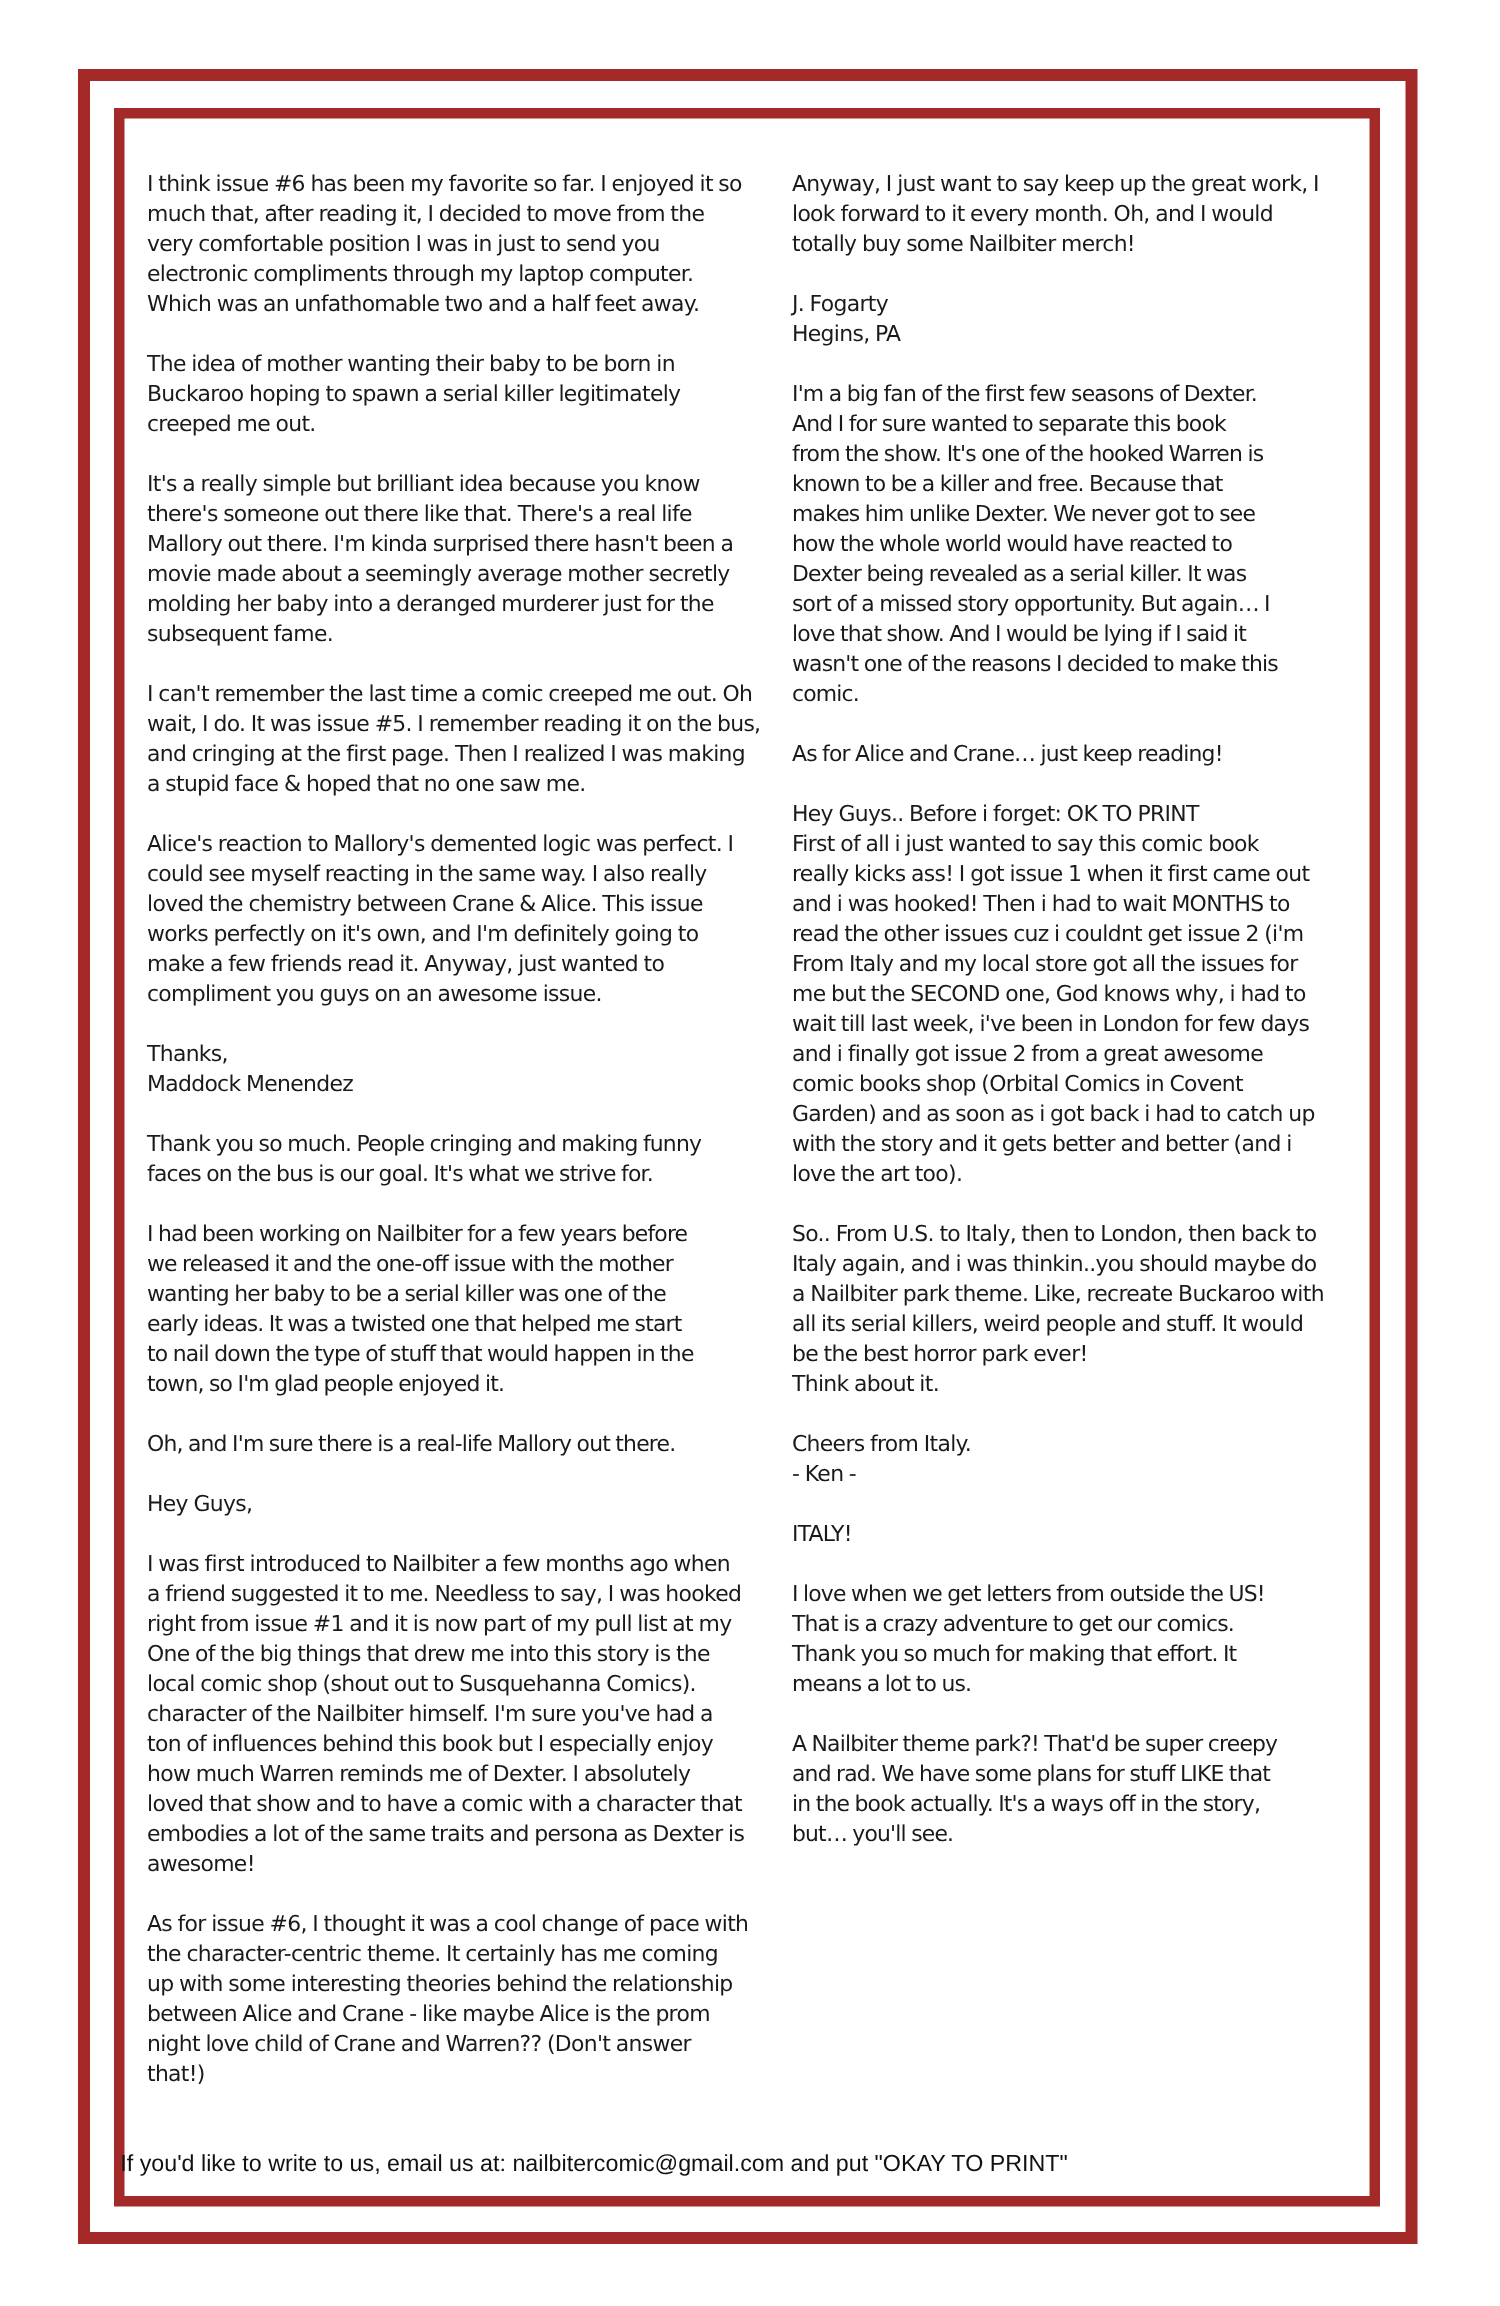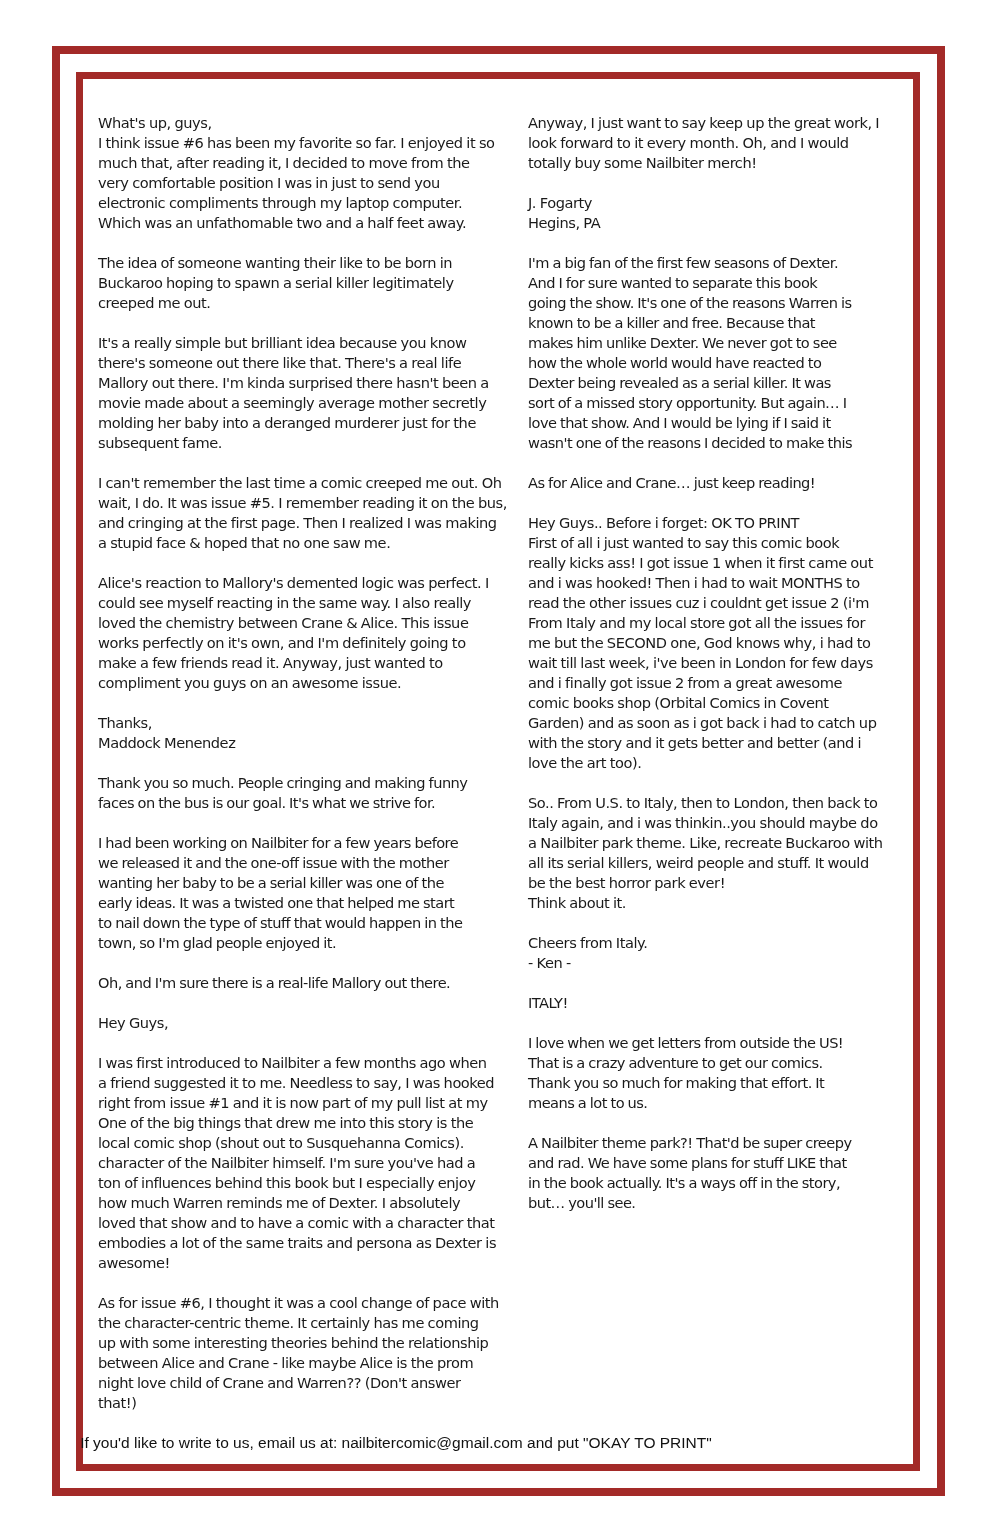"What's up, guys," span.line { html: <span>What's up, guys,</span> -> none }
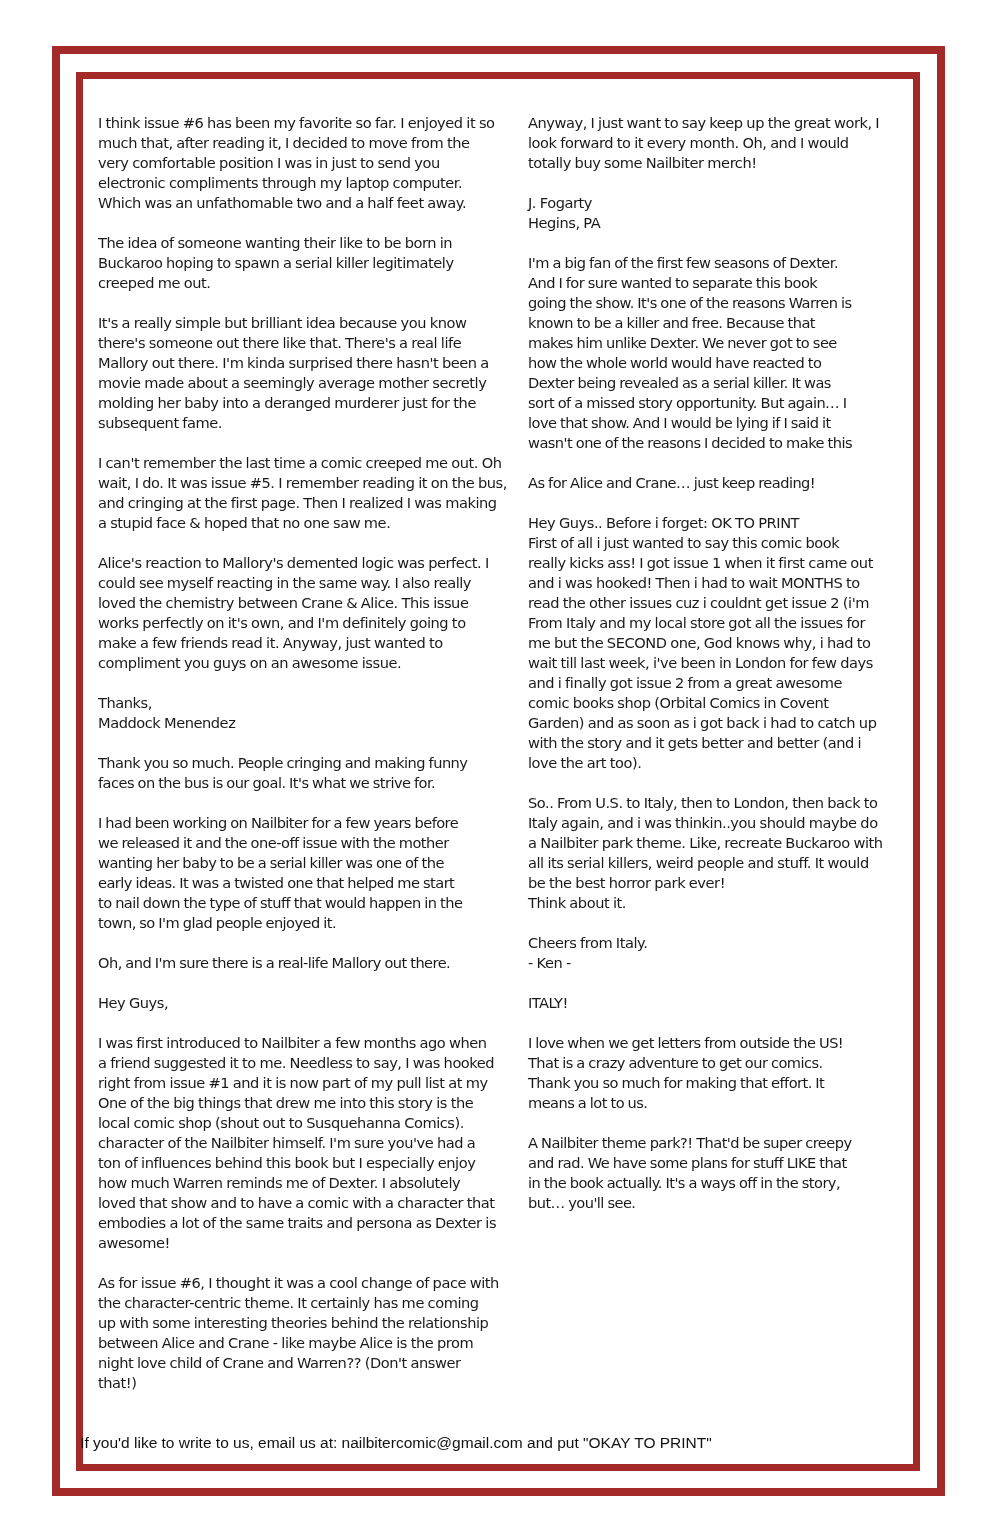"The idea of someone wanting" span.line { text: someone wanting their like -> mother wanting their baby }
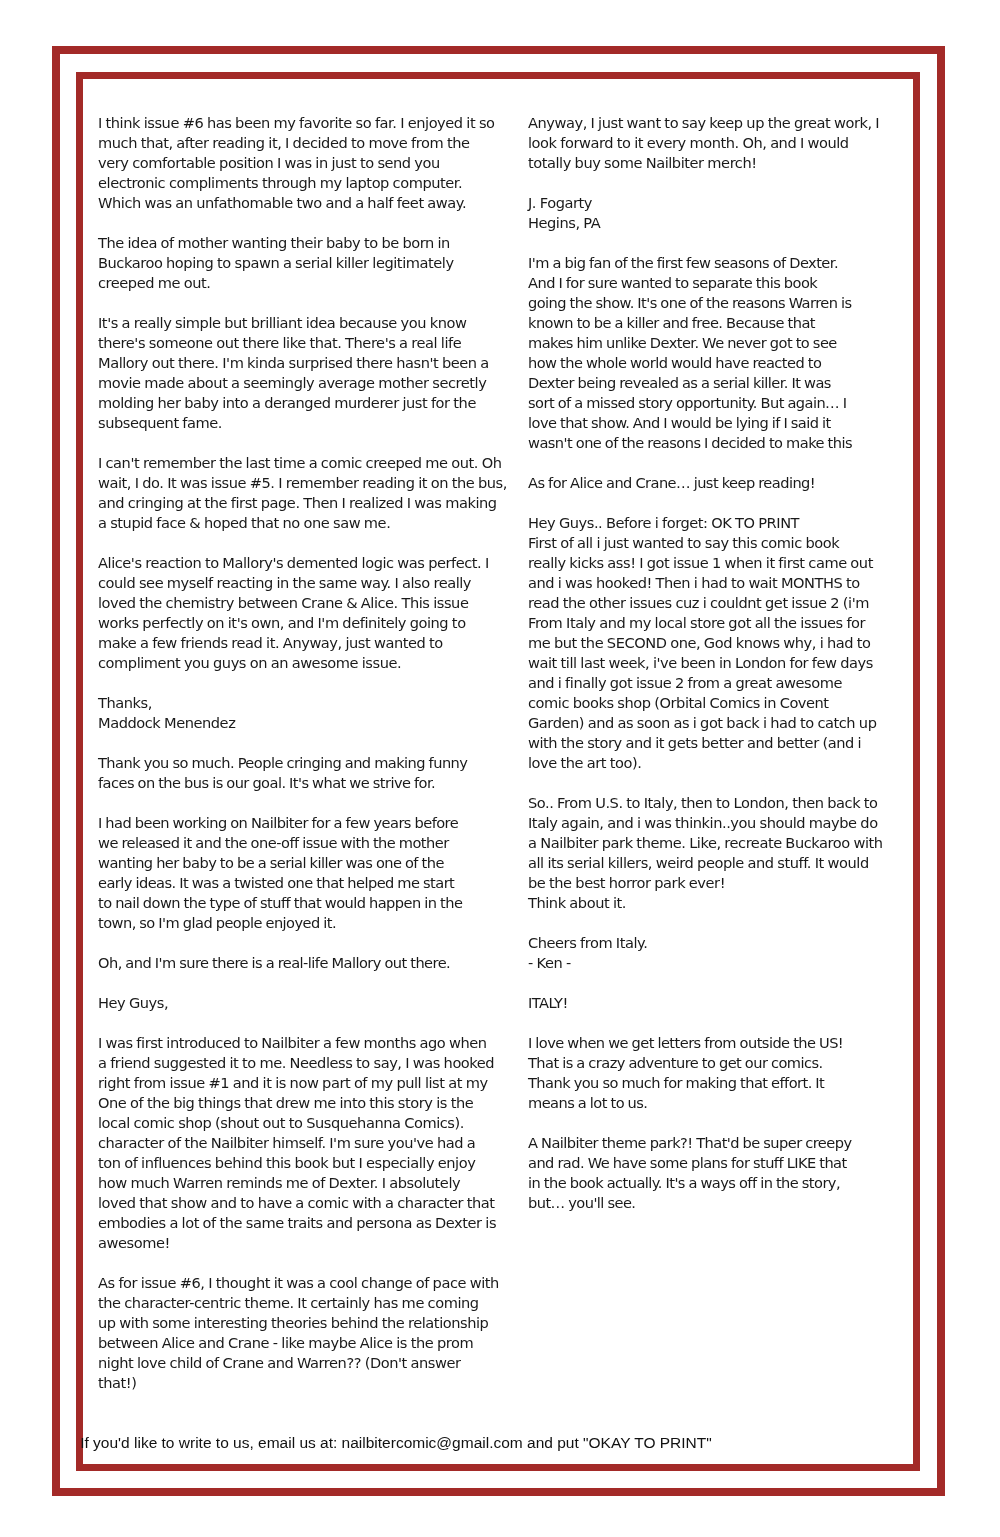"going the show. It's one" span.line { text: going the show. It's one of the reasons -> from the show. It's one of the hooked }
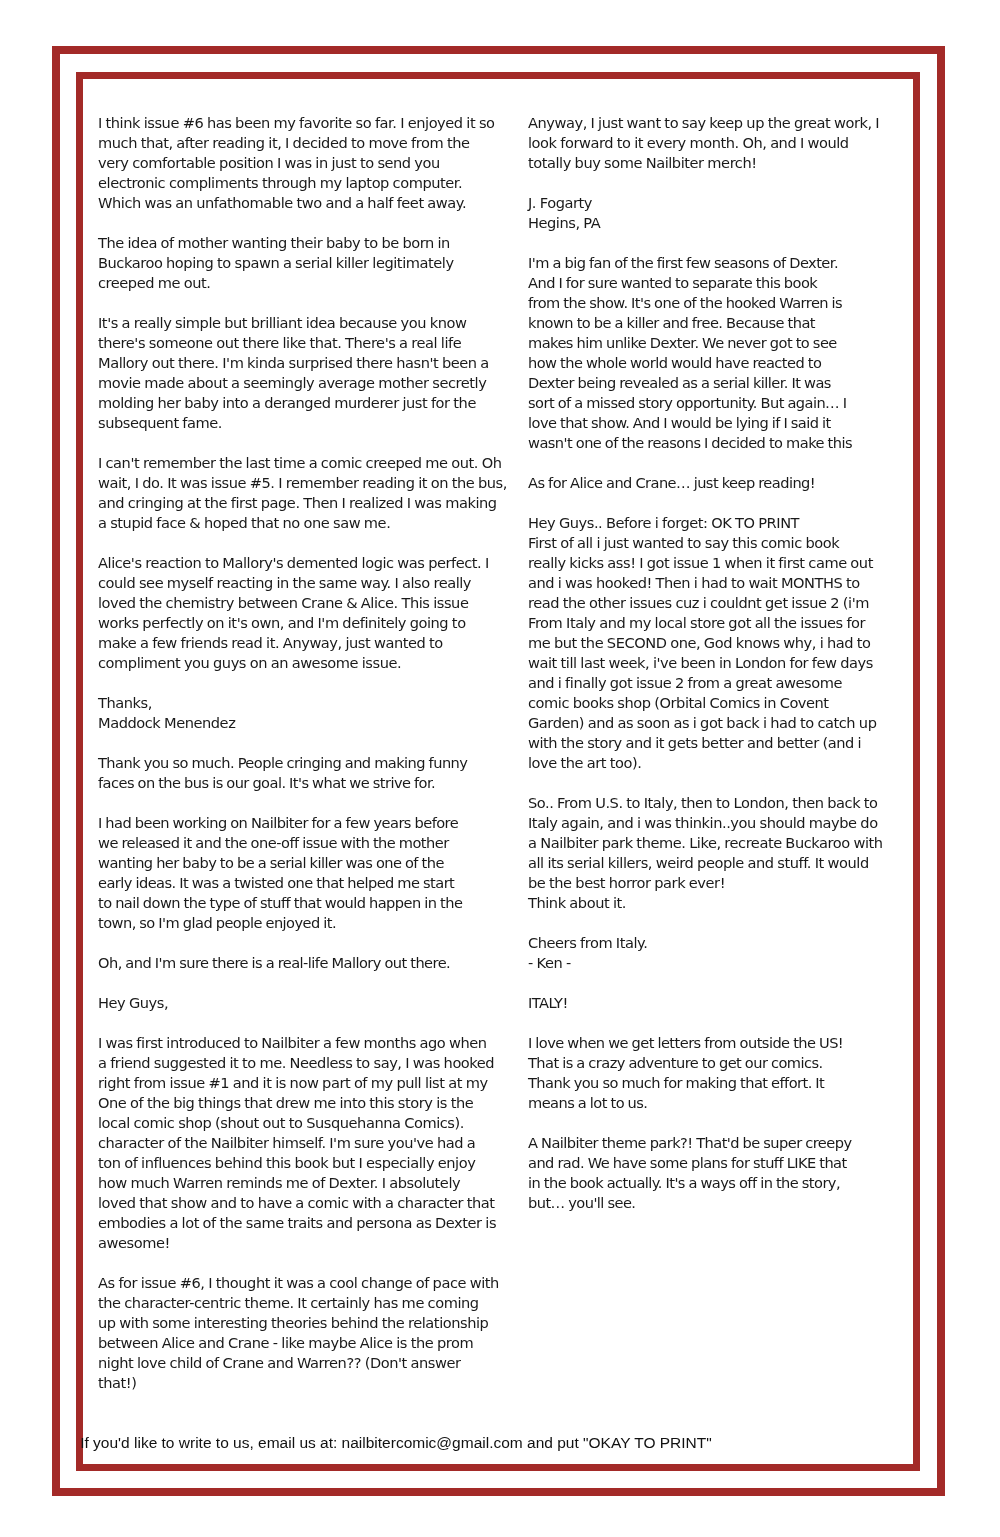"comic." span.line { html: none -> <span>comic.</span> }
